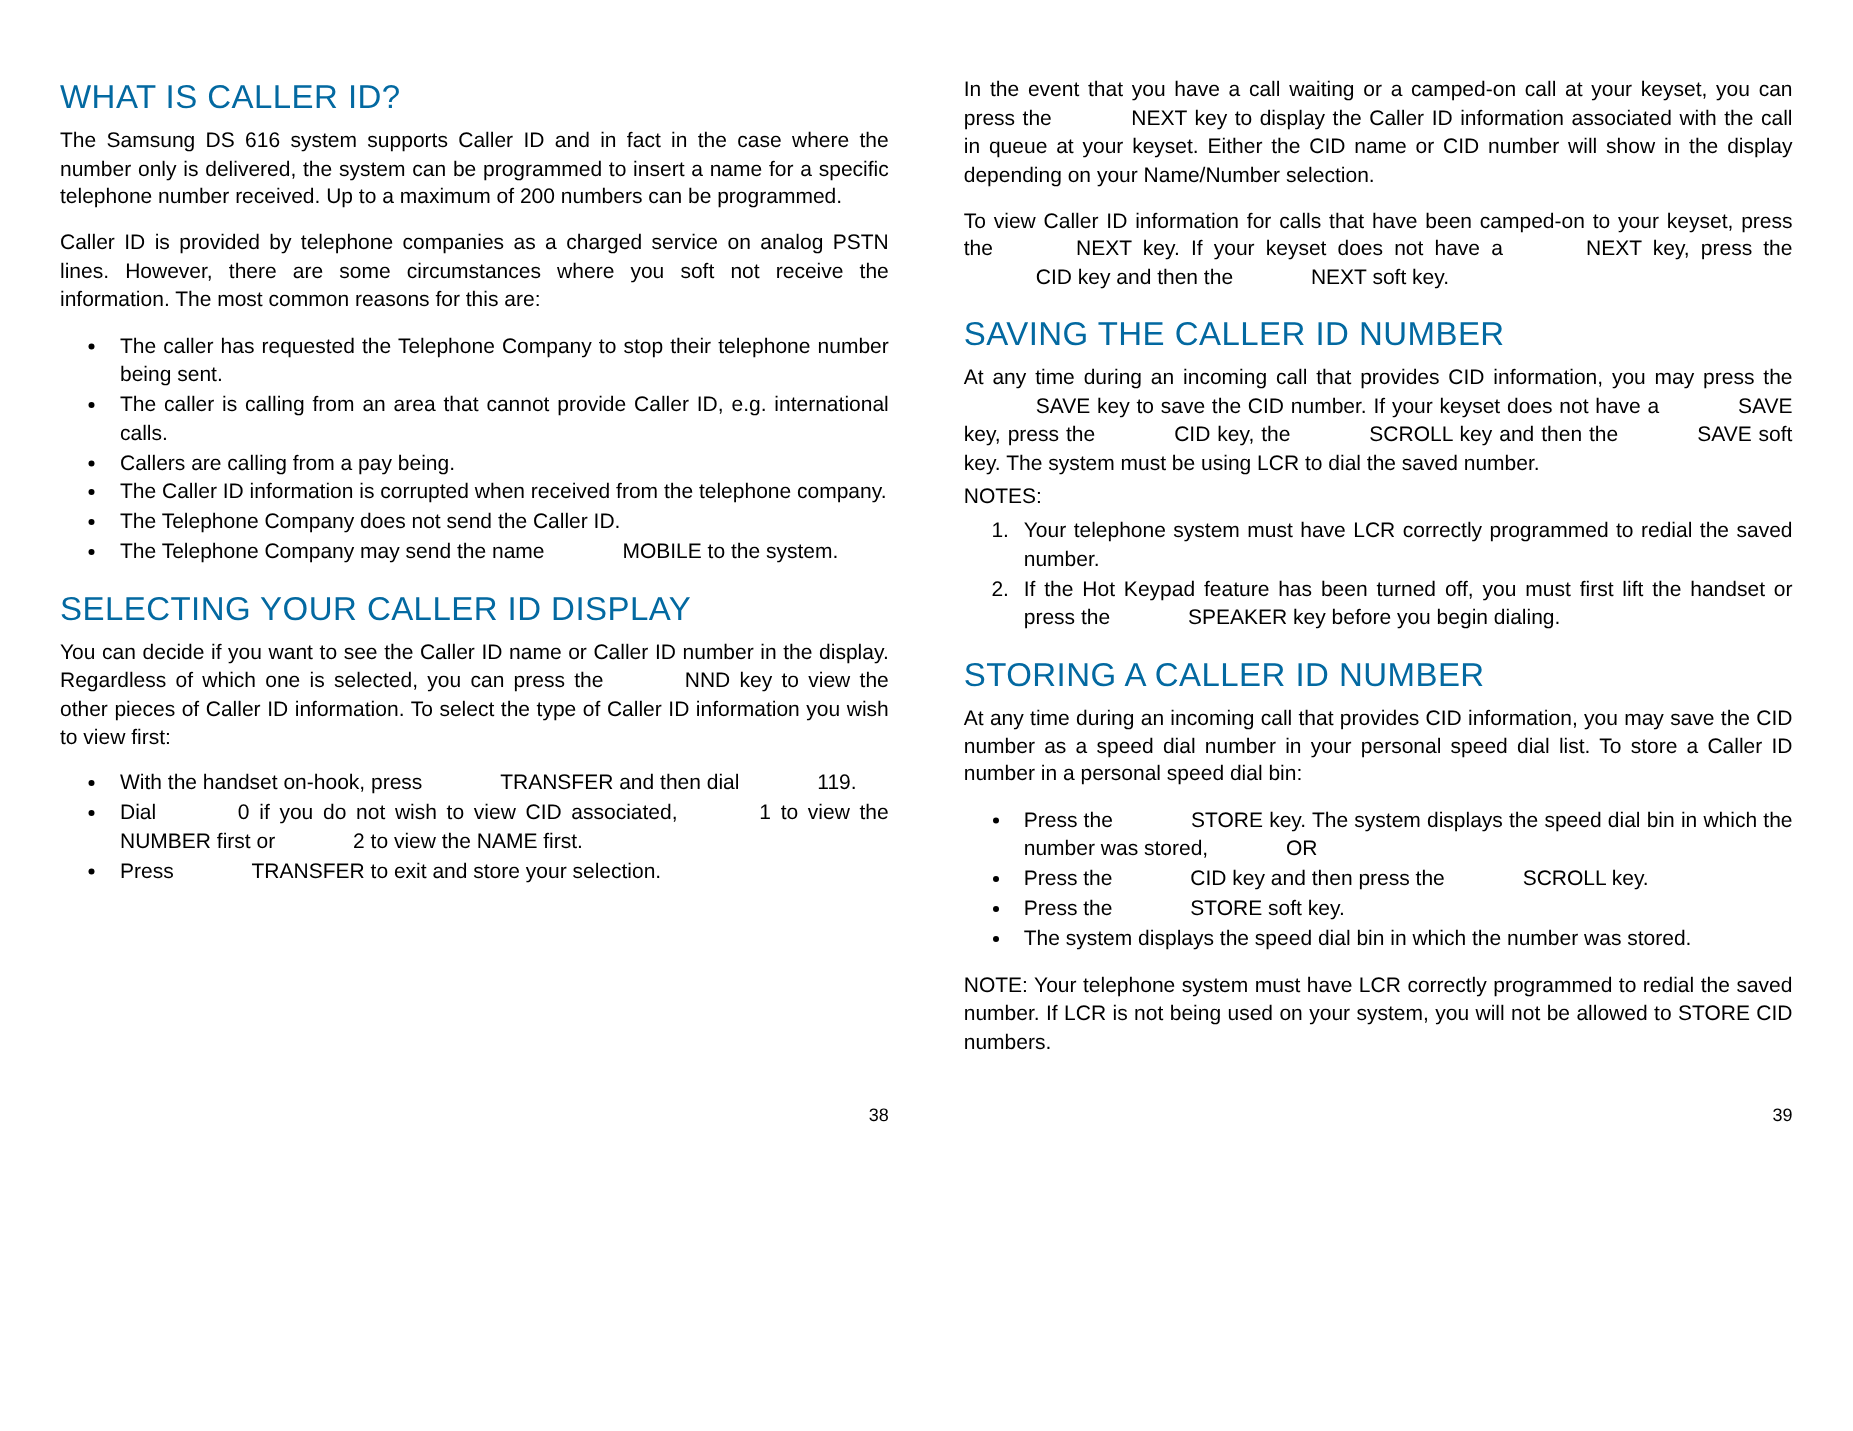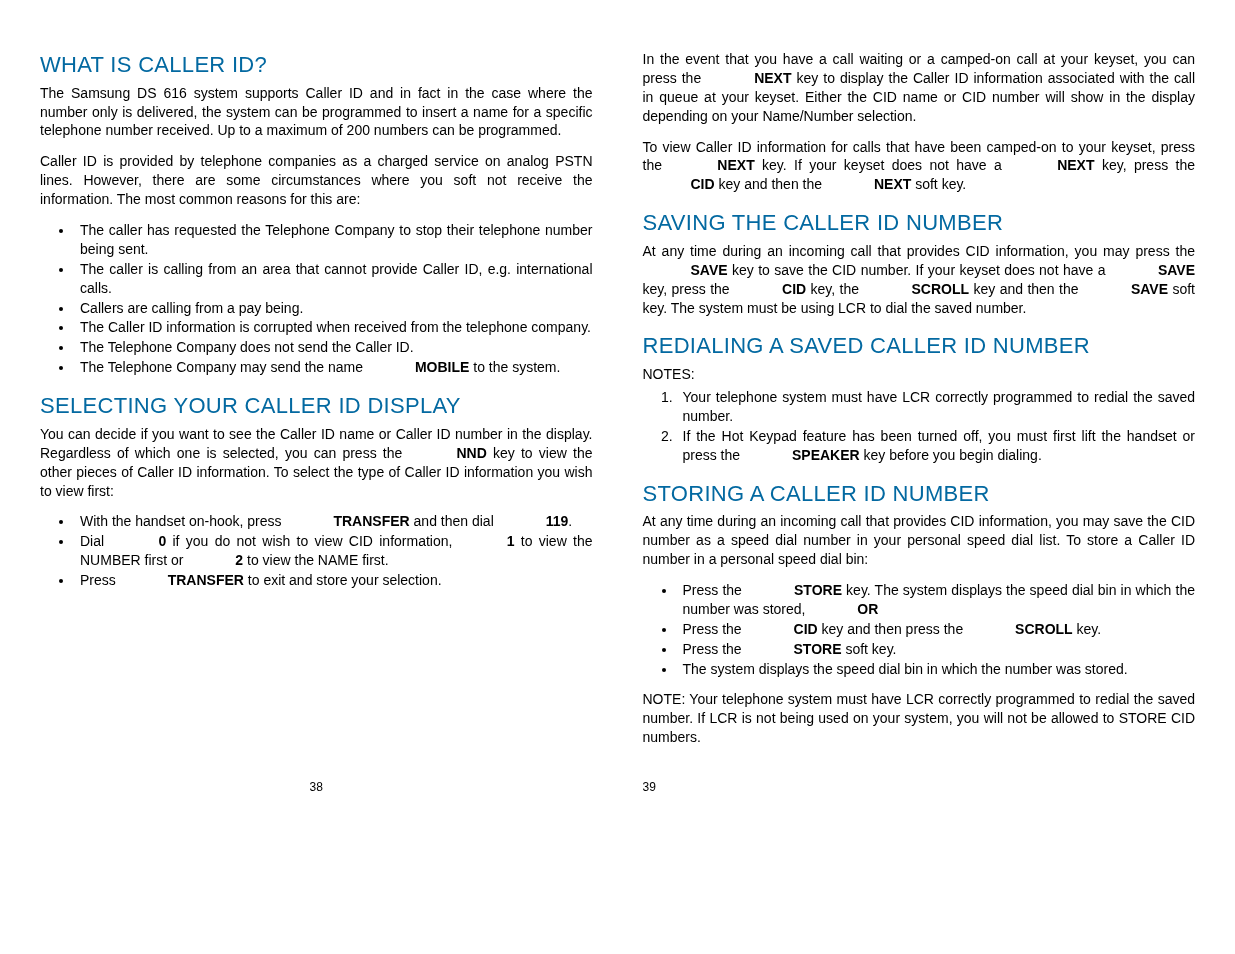"NEXT" b { font-weight: bold -> normal }
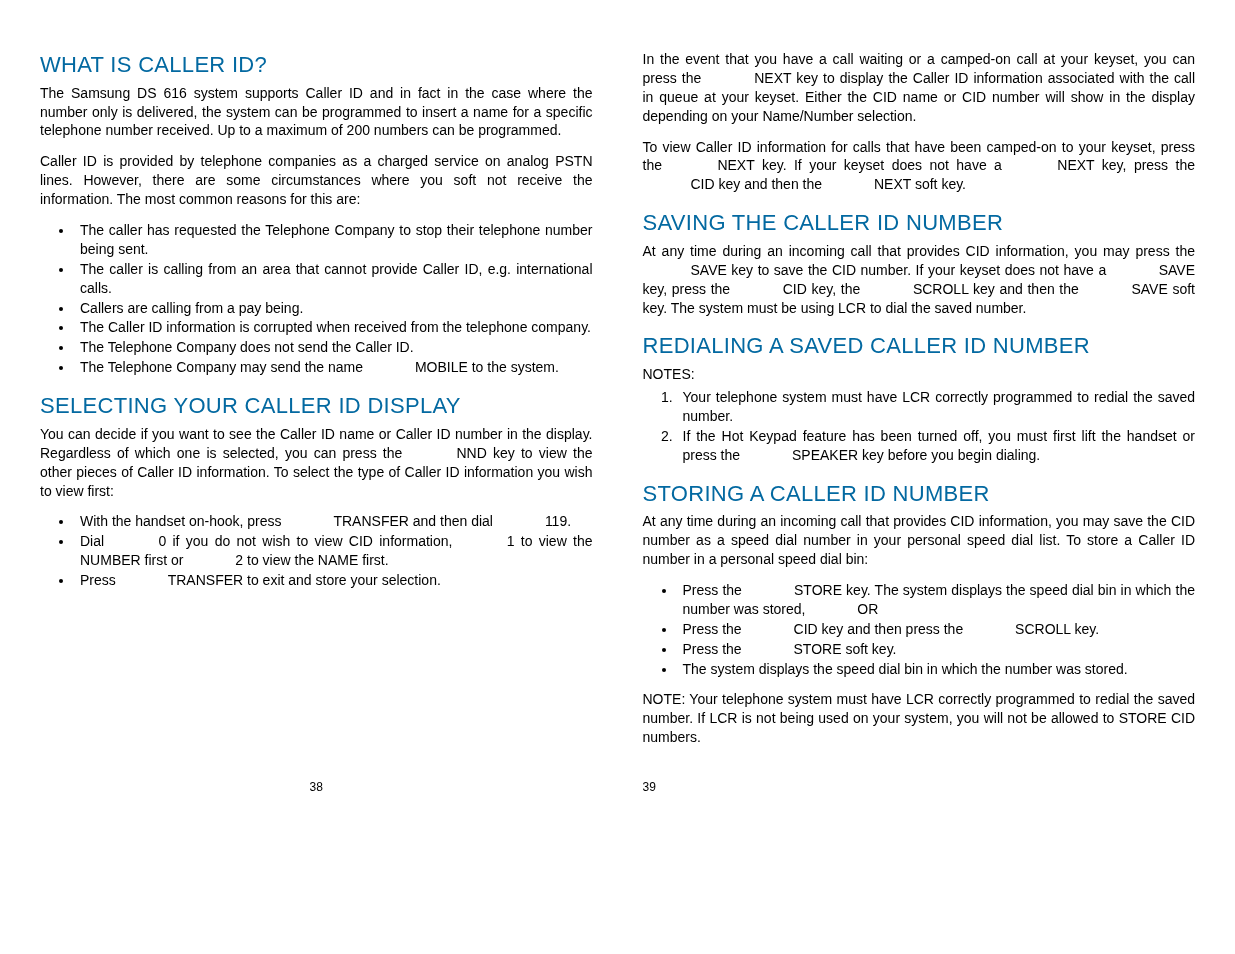"REDIALING A SAVED CALLER ID" h2 { html: <h2>REDIALING A SAVED CALLER ID NUMBER</h2> -> none }
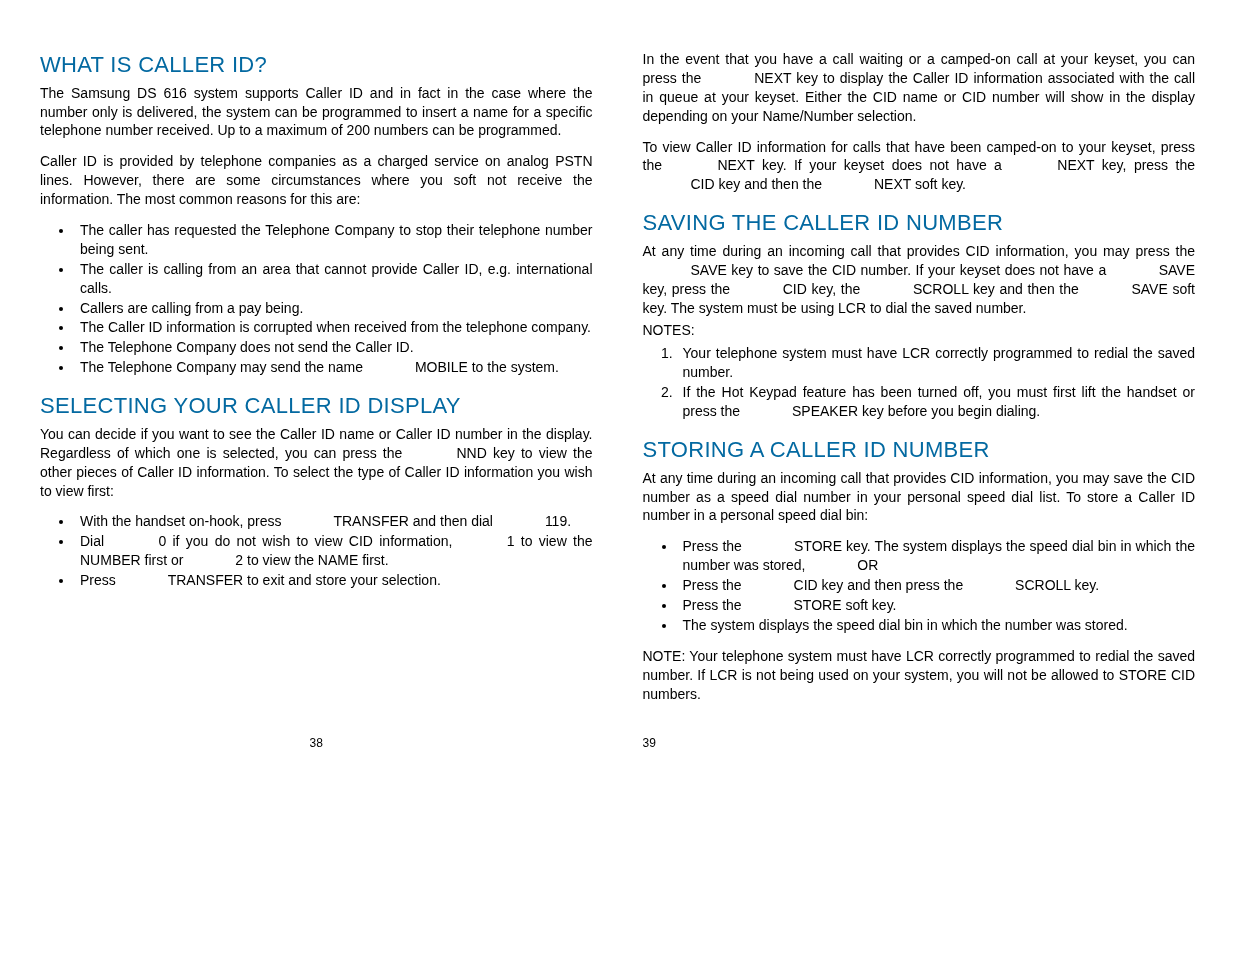"if you do not wish" span { text: information -> associated }
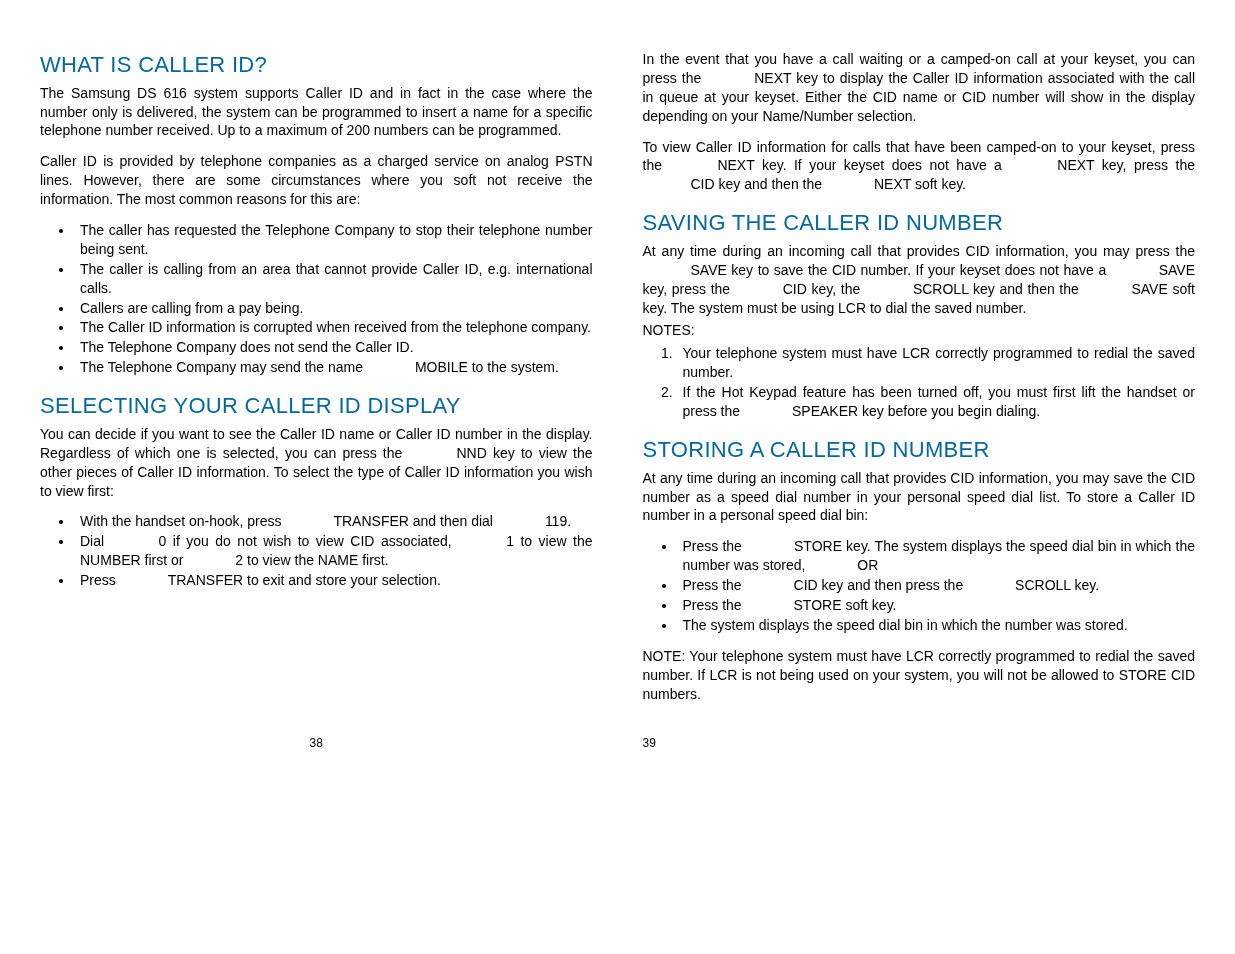"38" .pn-left { text-align: center -> right }
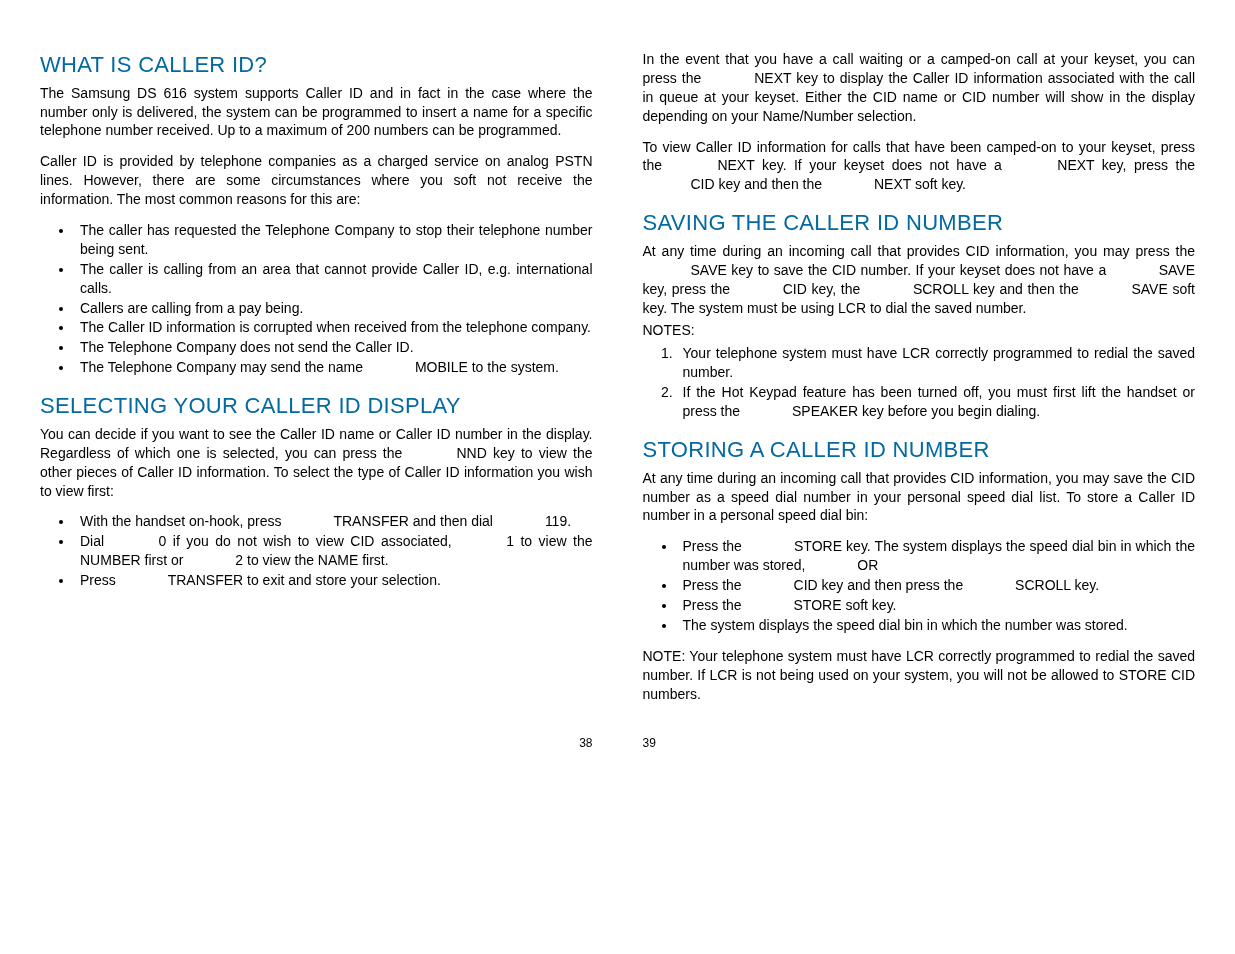"39" .pn-right { text-align: none -> right }
